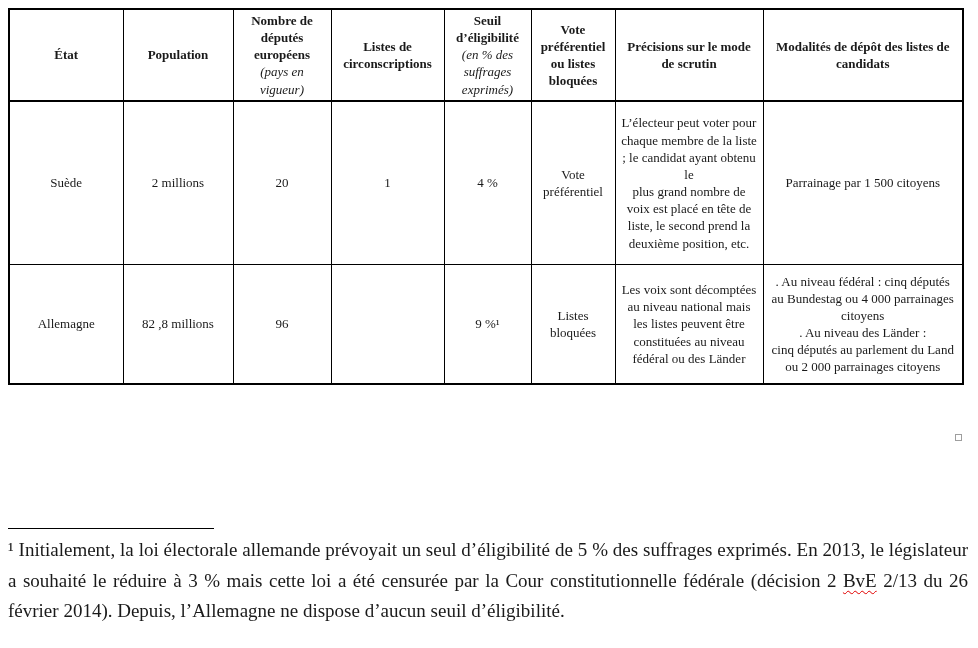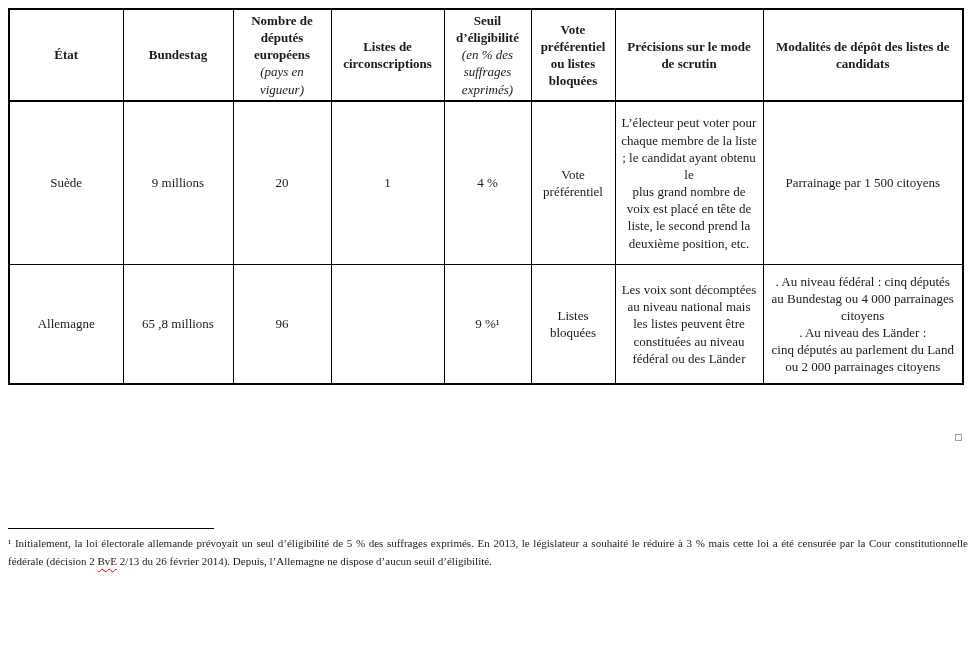"Bundestag" span { text: Bundestag -> Population }
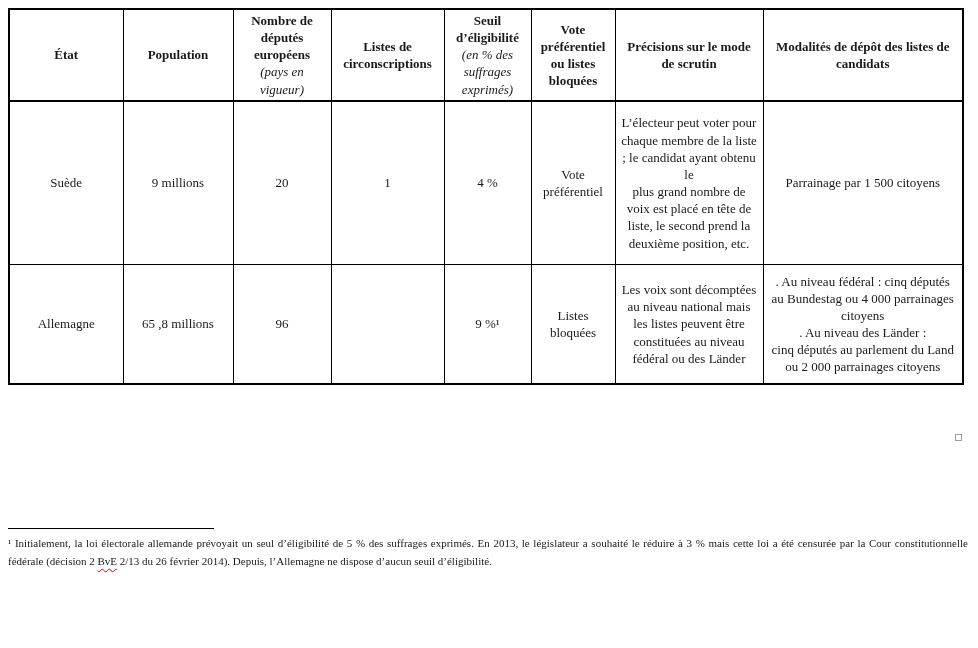"9 millions" td { text: 9 -> 2 }
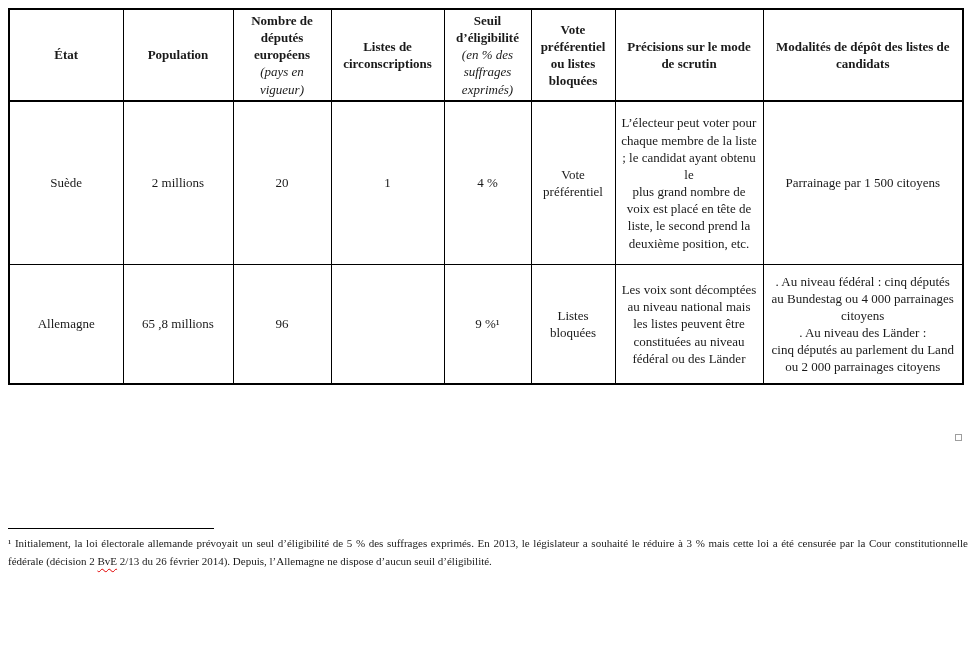"65 ,8 millions" td { text: 65 -> 82 }
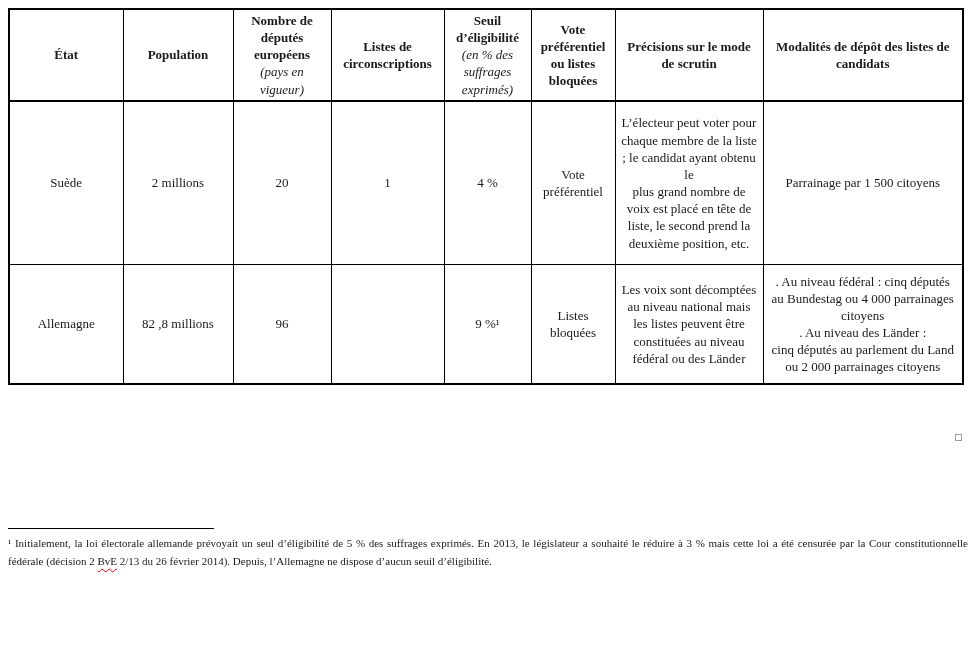"¹ Initialement, la loi électorale" .footnote { font-size: 11px -> 19px }
